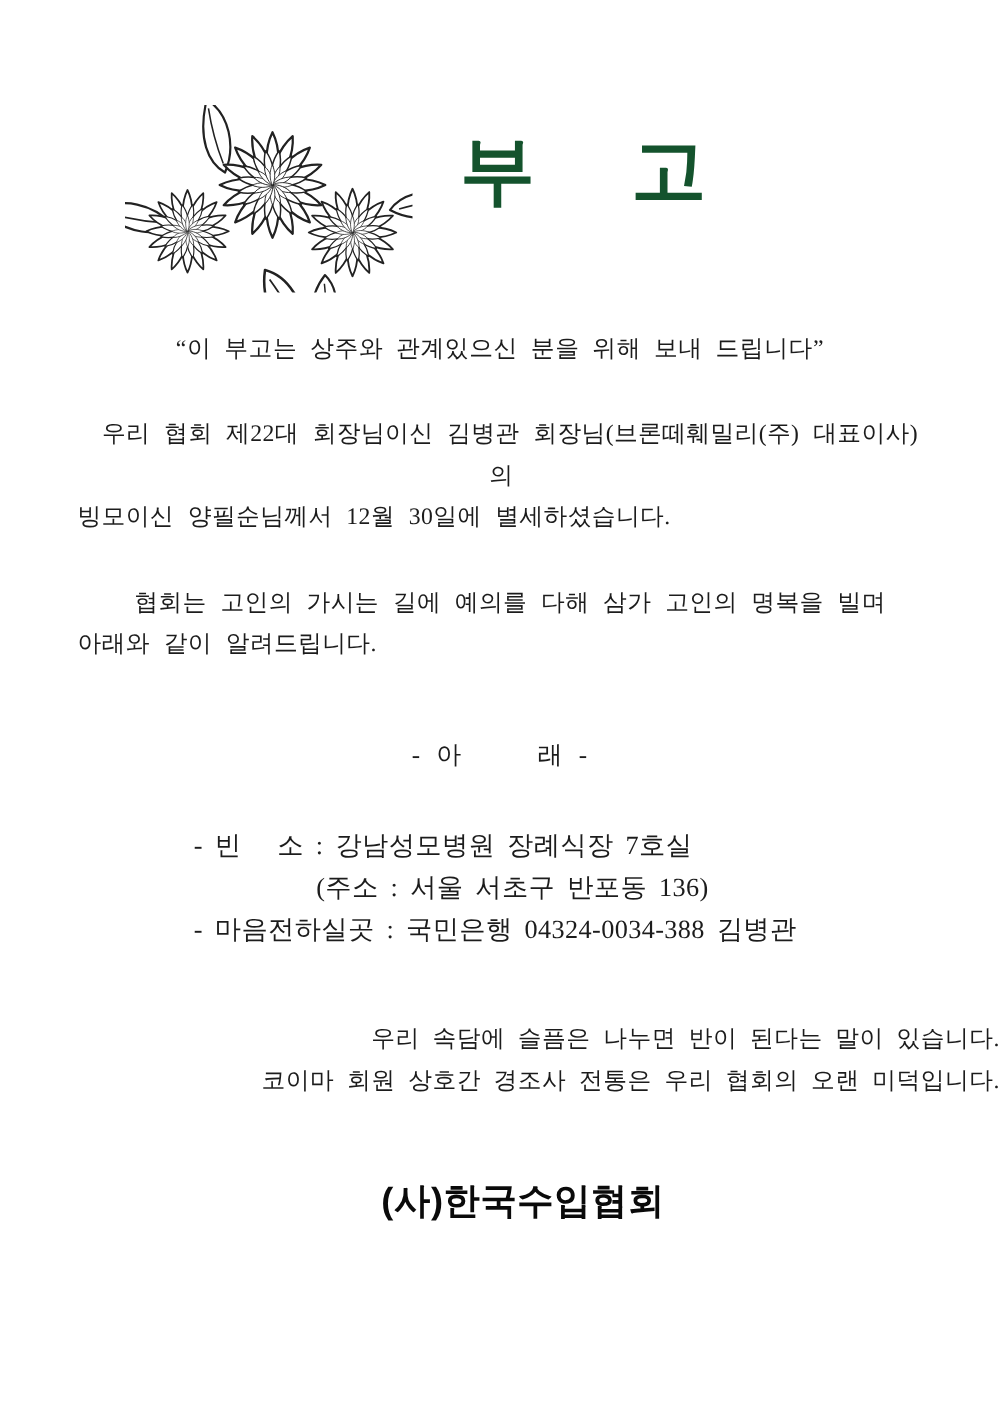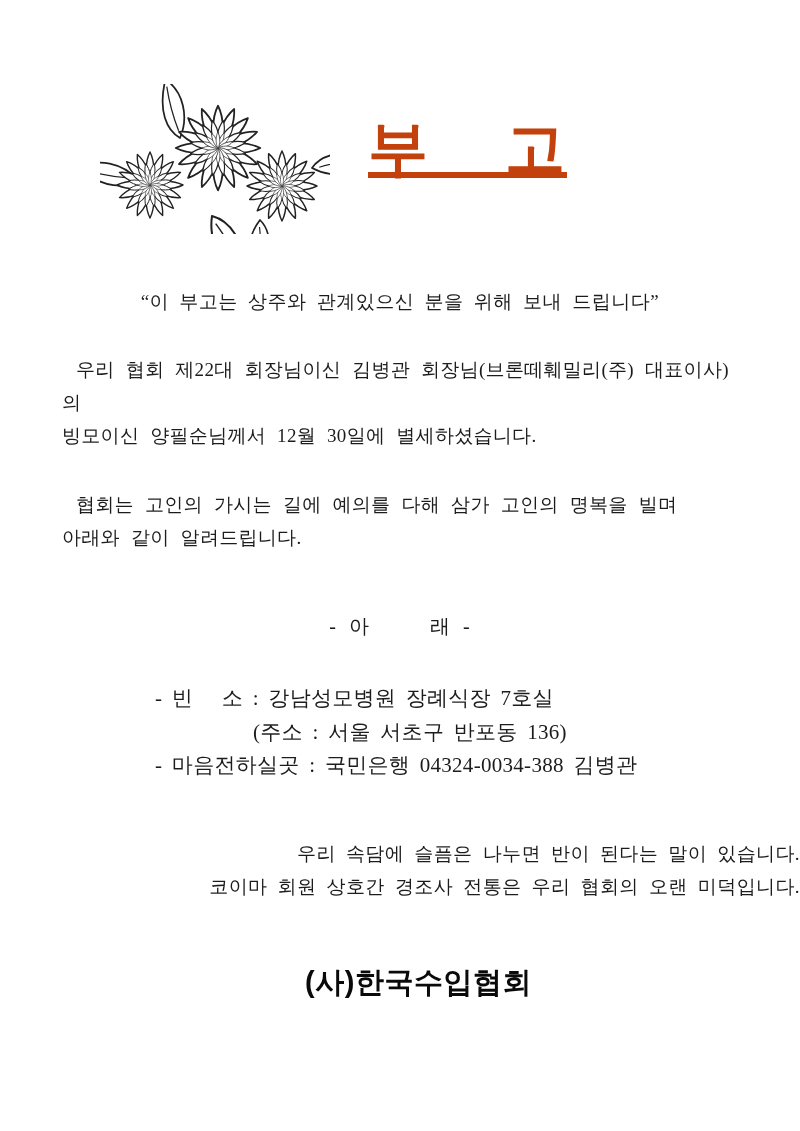"부 고" .doc-title { color: #c2410c -> #14532d; text-decoration: underline -> none; top: 116px -> 104px }
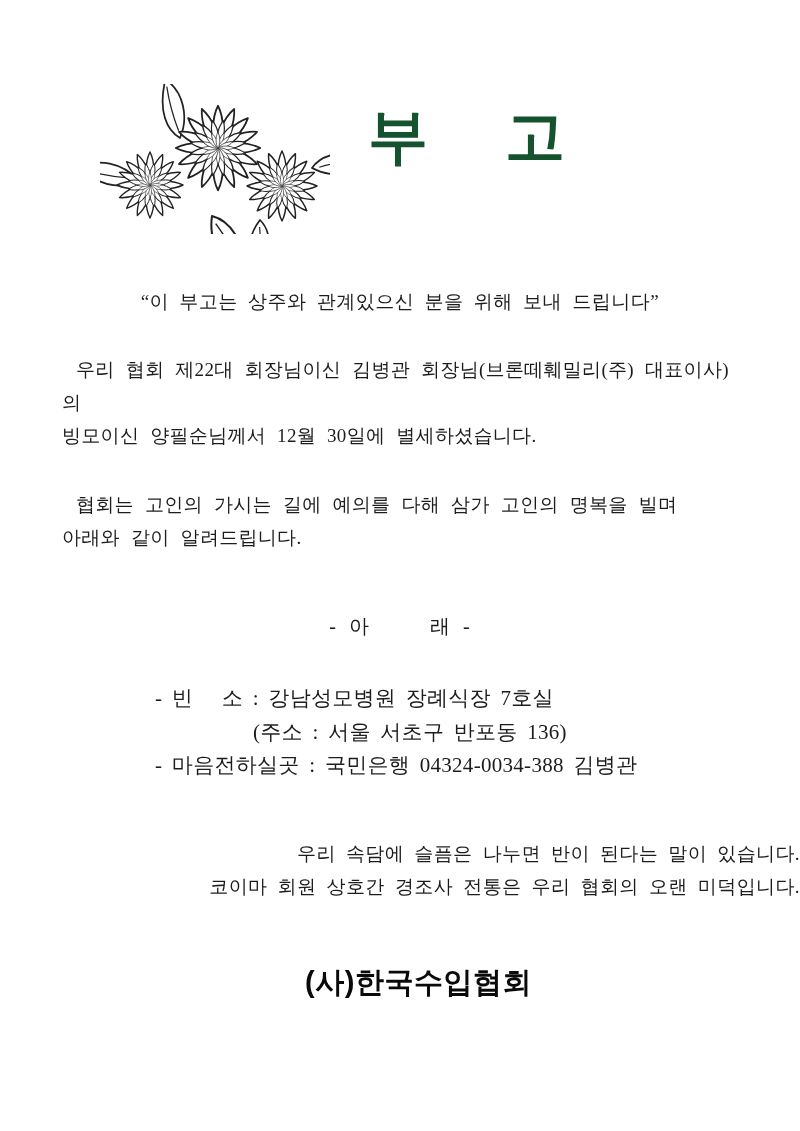"“이 부고는 상주와 관계있으신 분을" .quote { margin: 40px 62px 0 62px -> 18px 62px 0 62px }
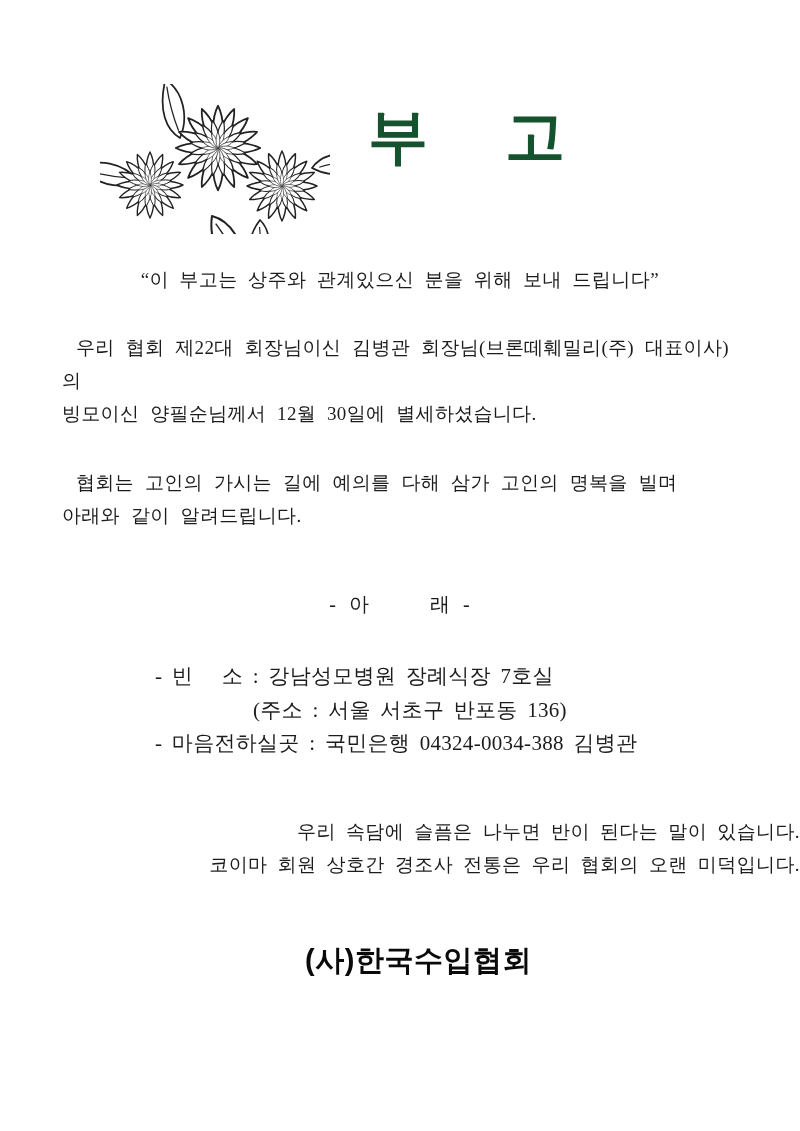"우리 협회 제22대 회장님이신 김병관" .para .line1 { text-align: none -> center }
